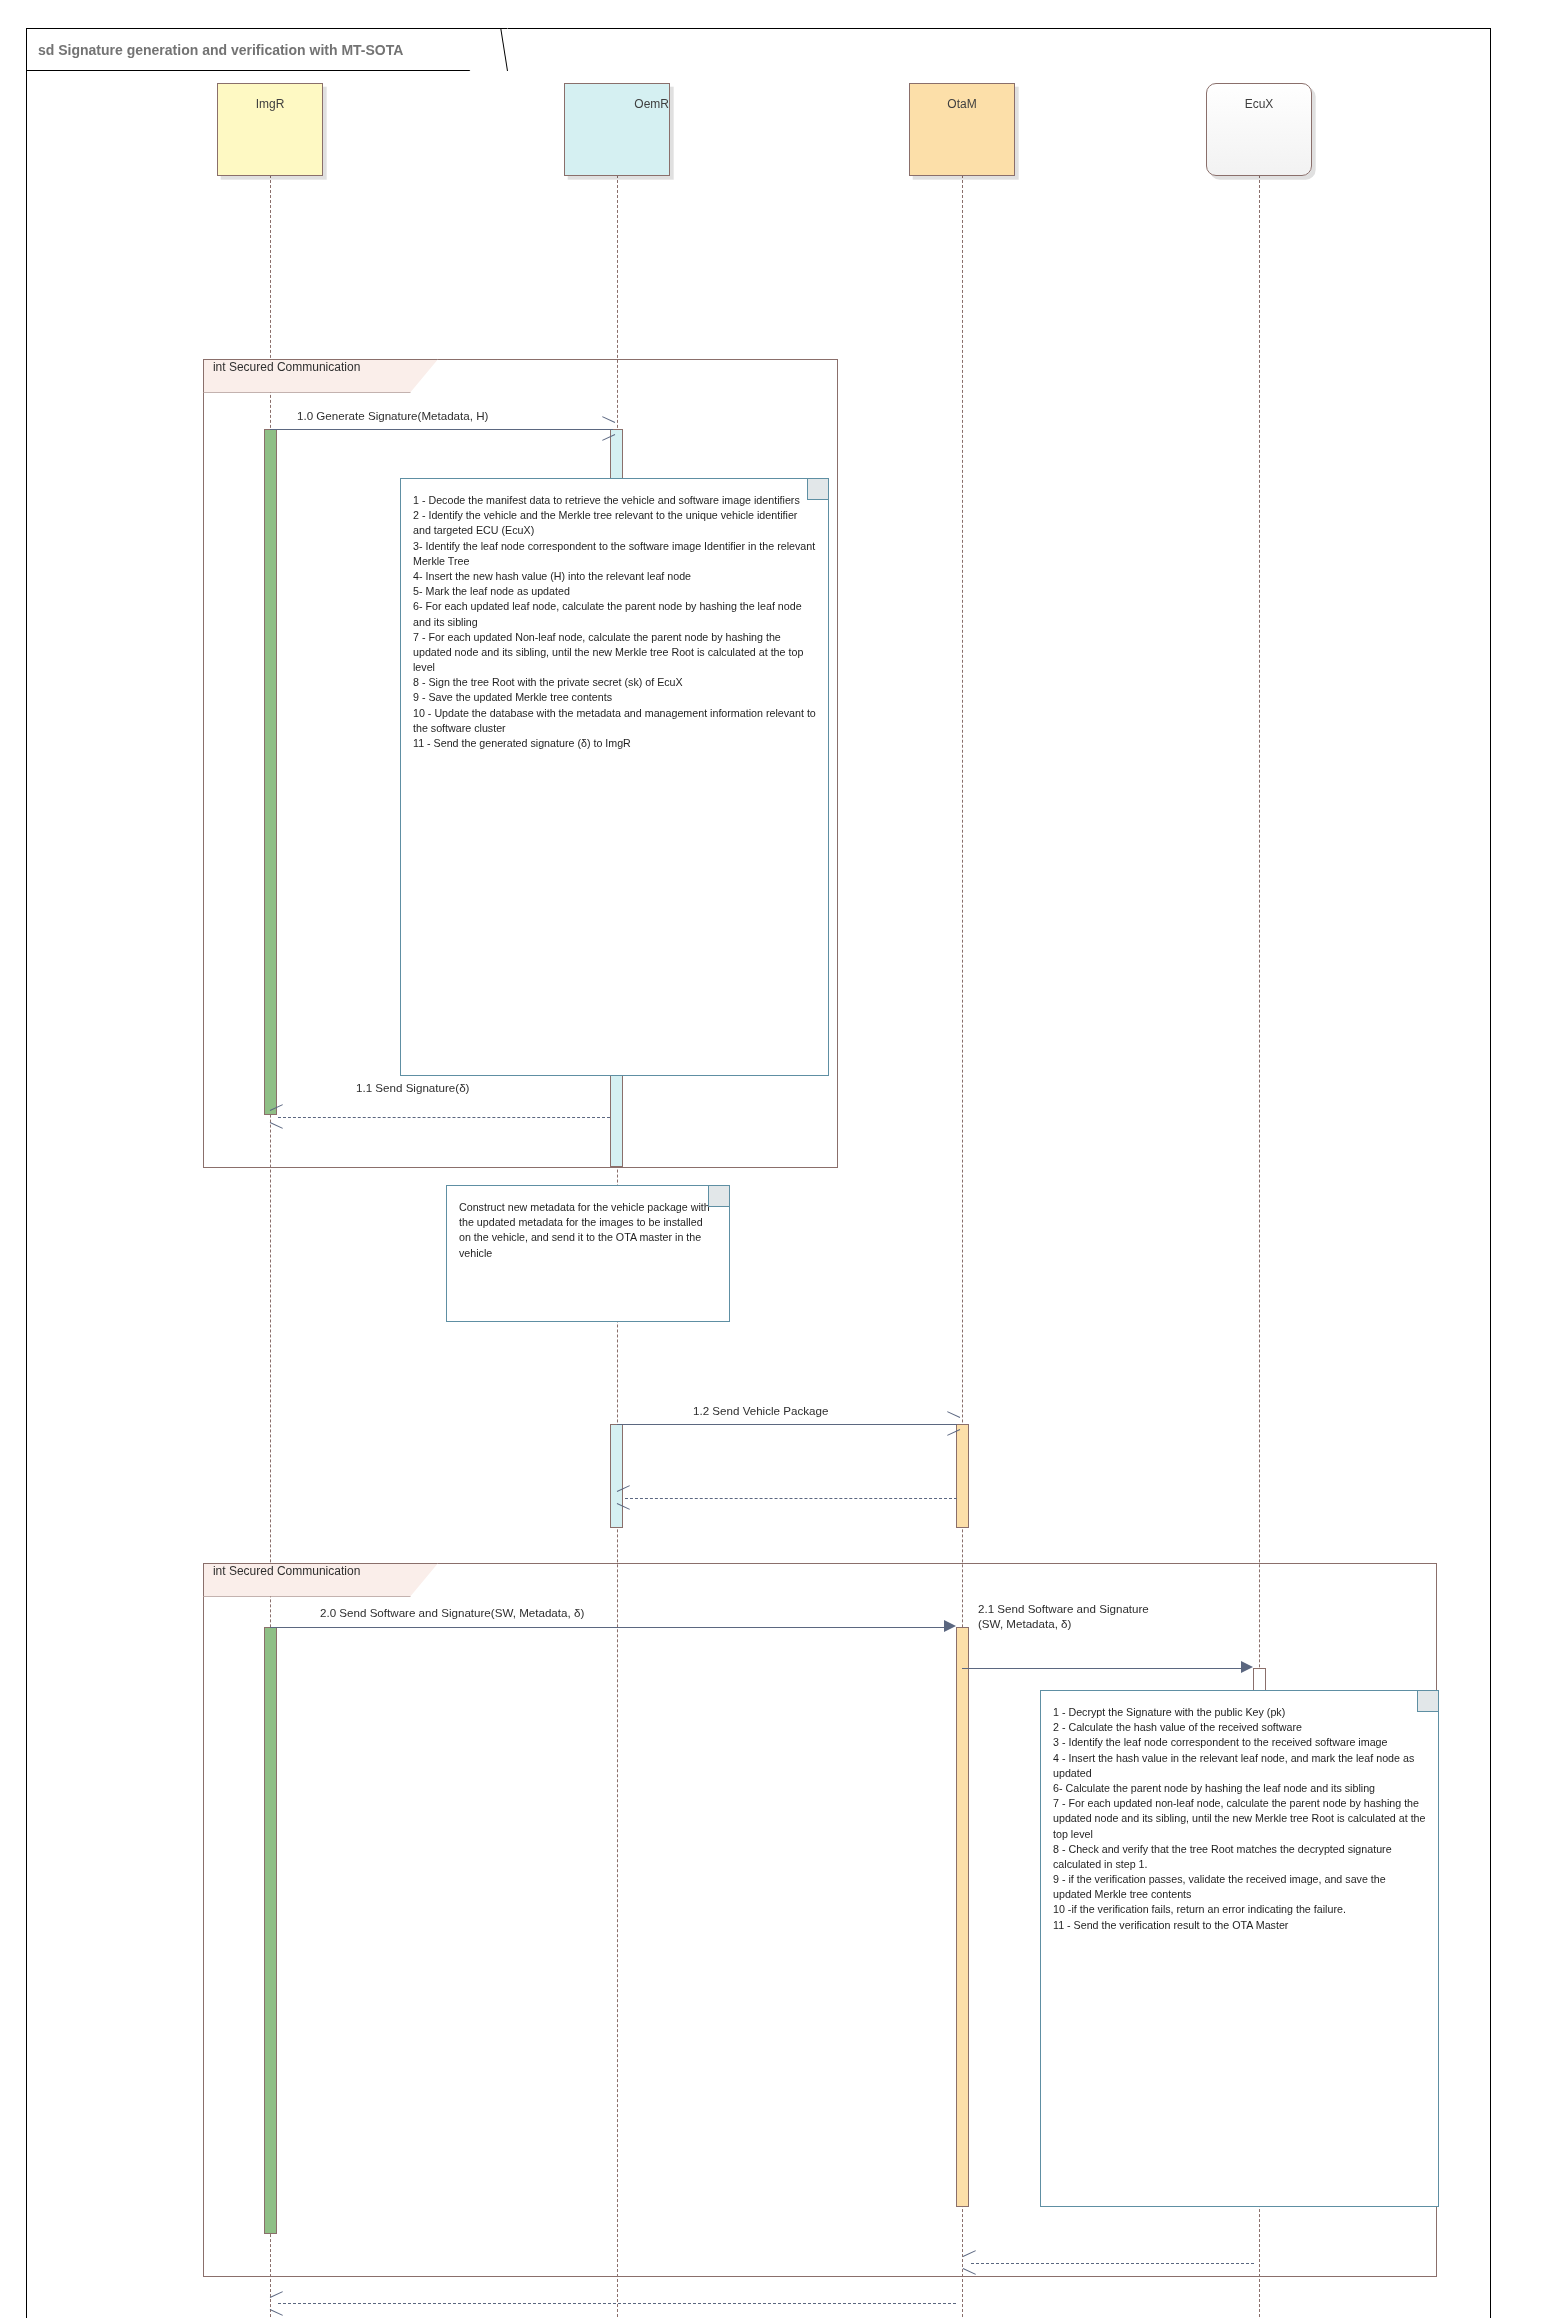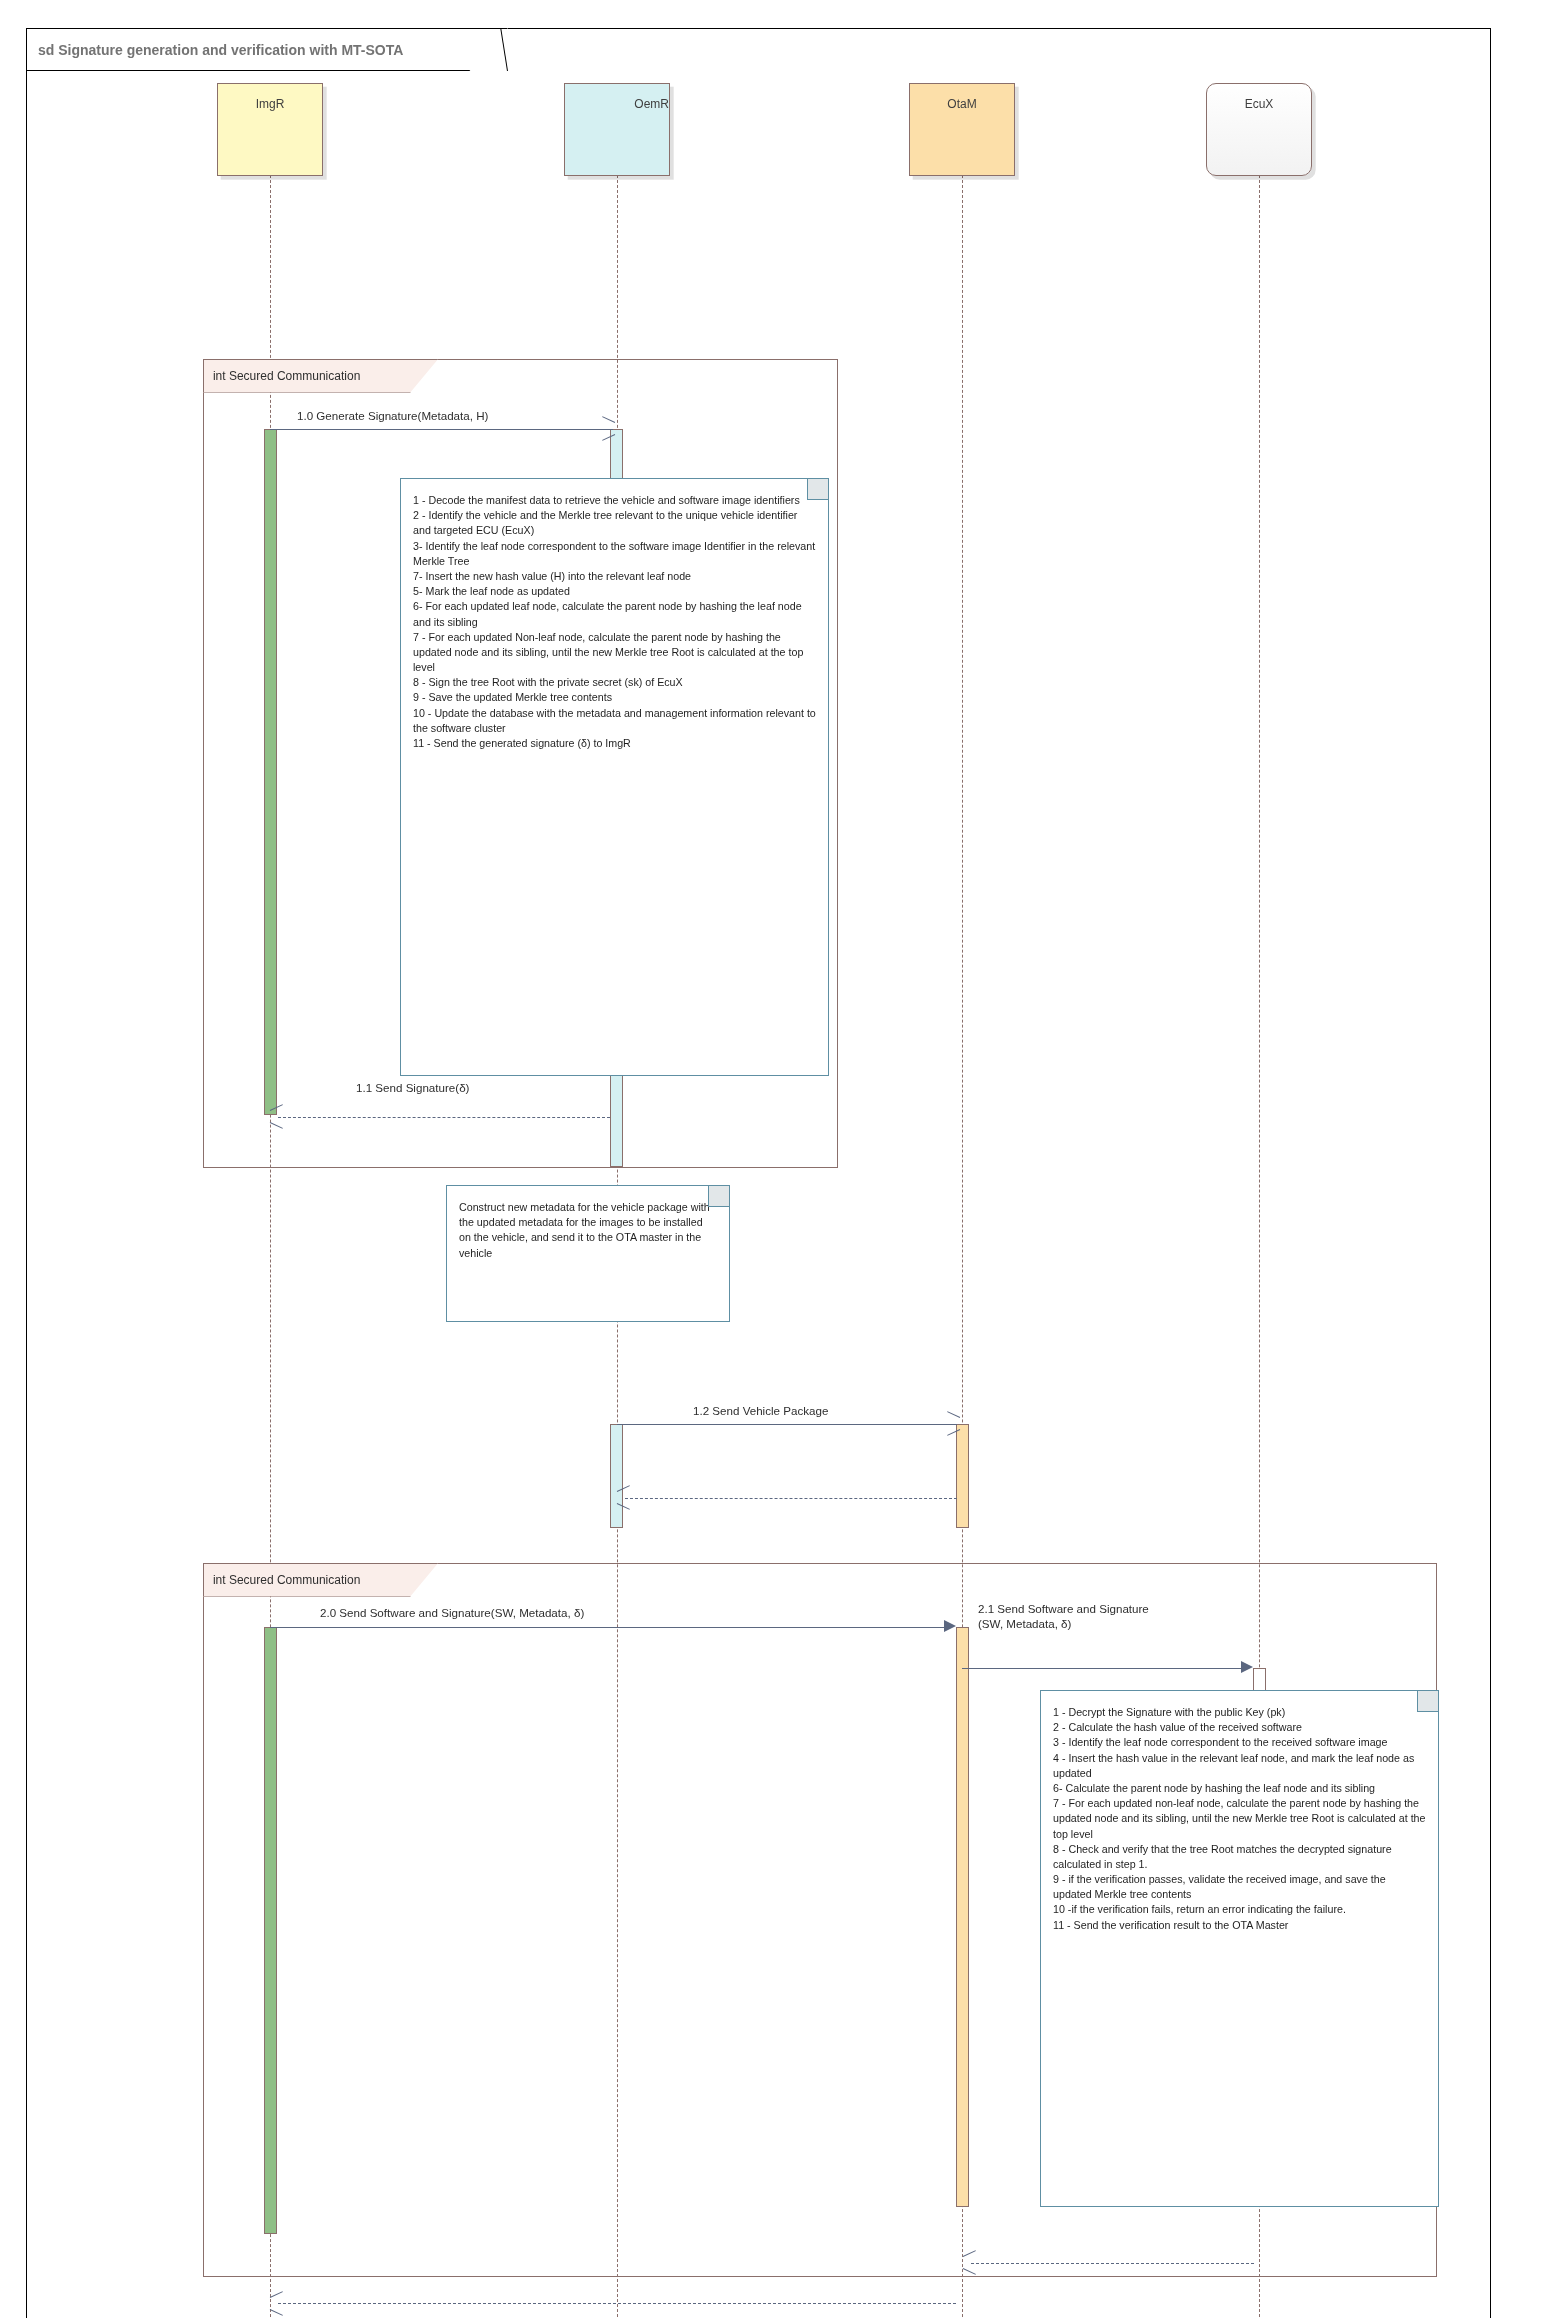"int Secured Communication" .frag-tab { align-items: center -> none }
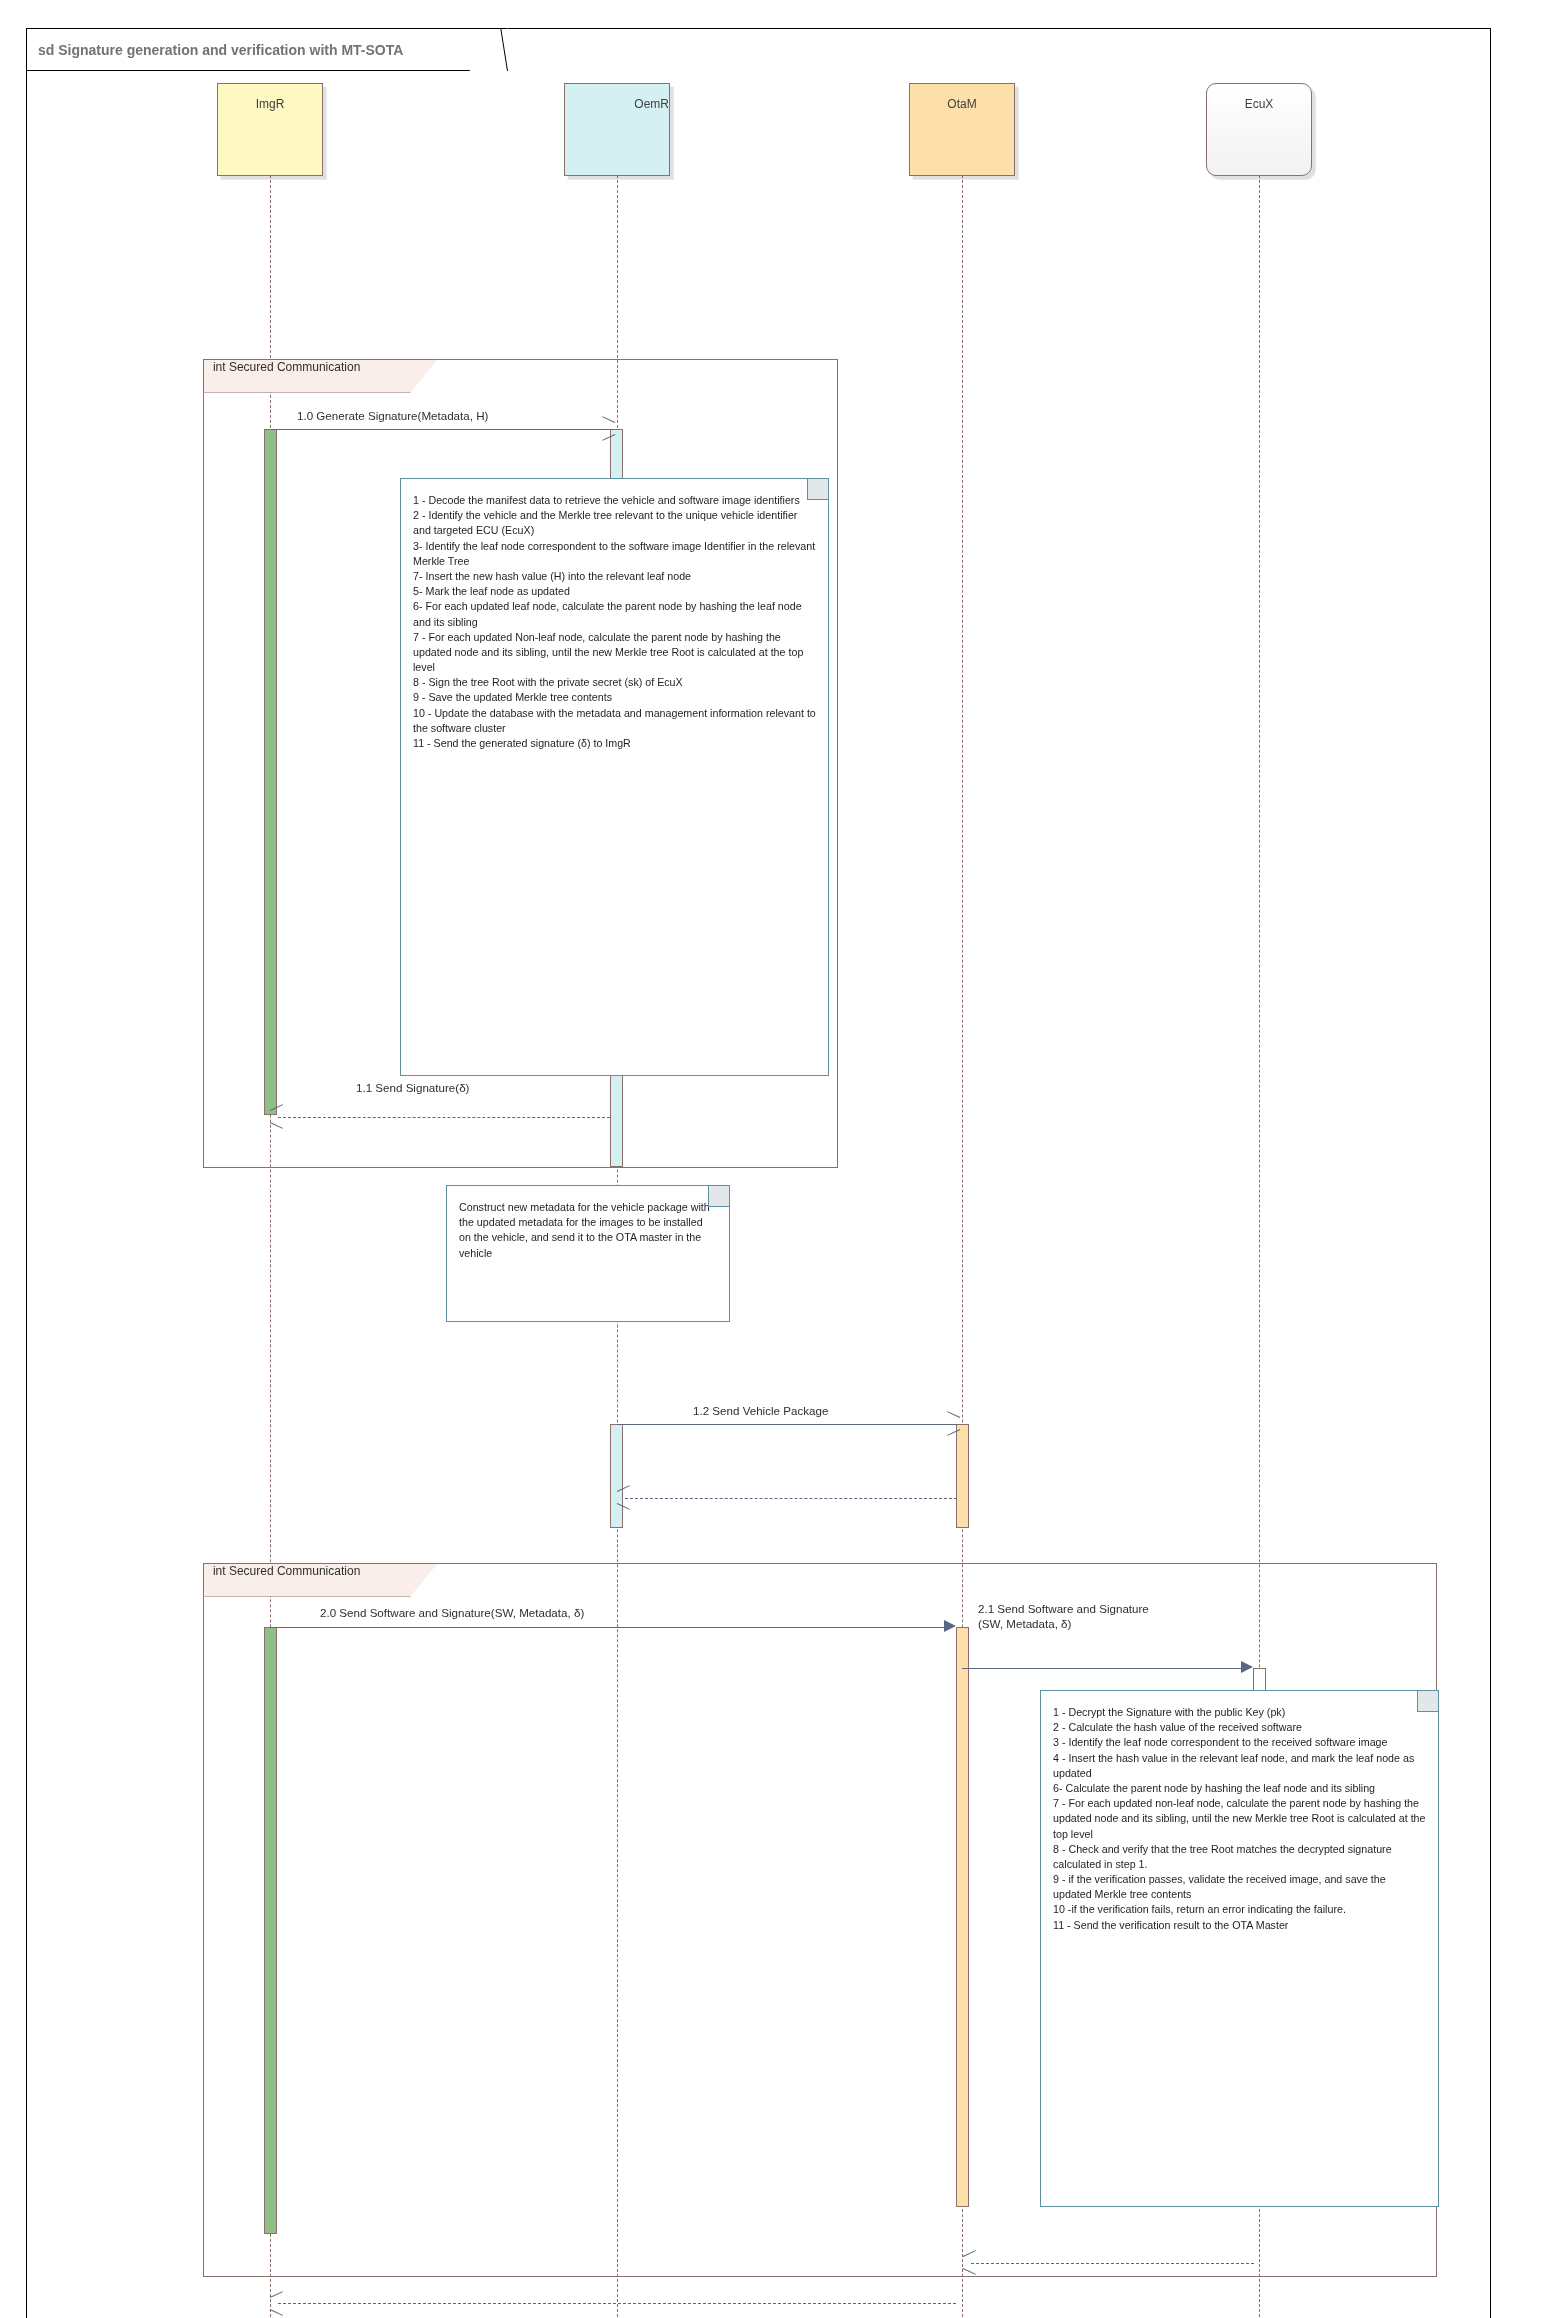"7- Insert the new hash" p { text: 7- -> 4- }
